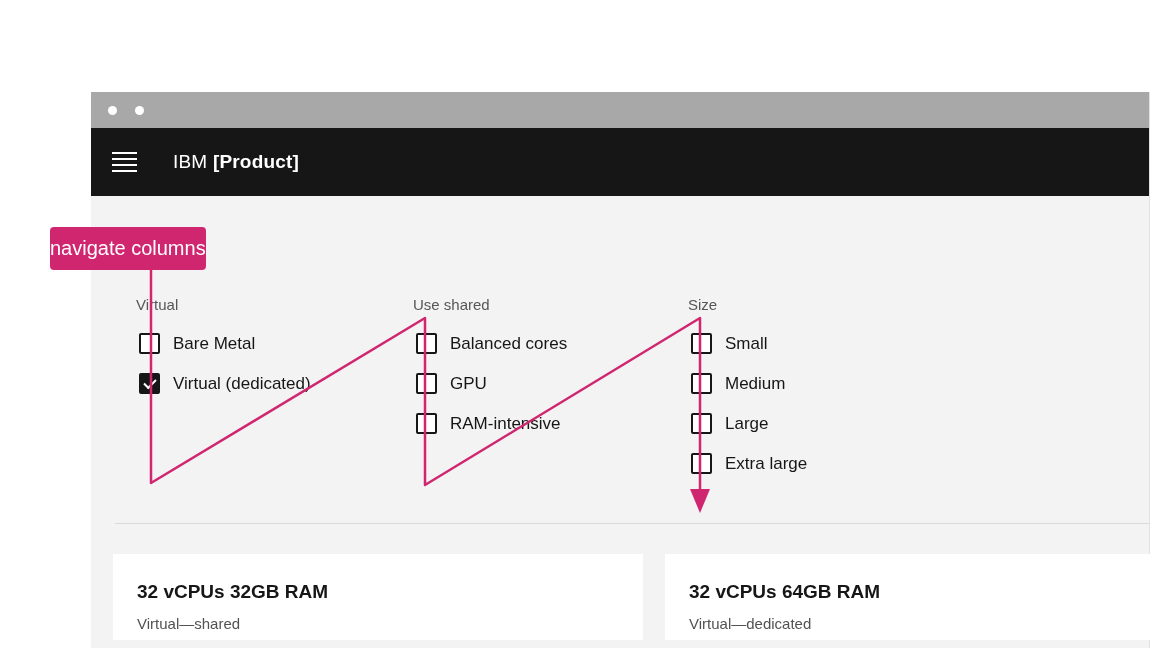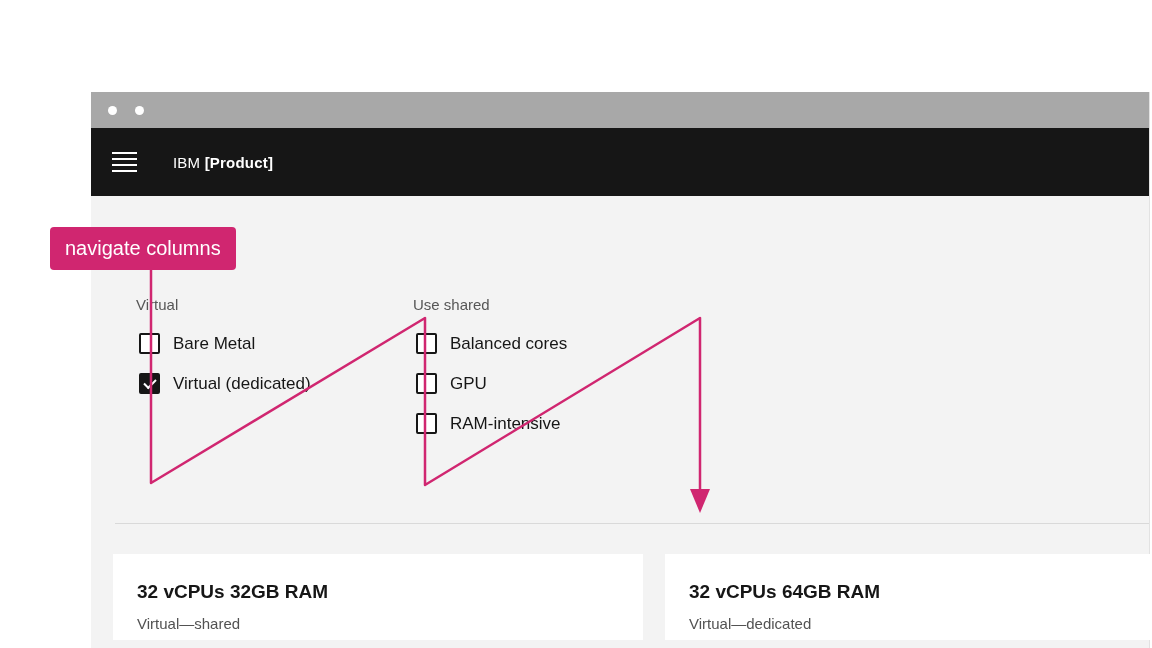"IBM [Product]" .brand { font-size: 15px -> 19px }
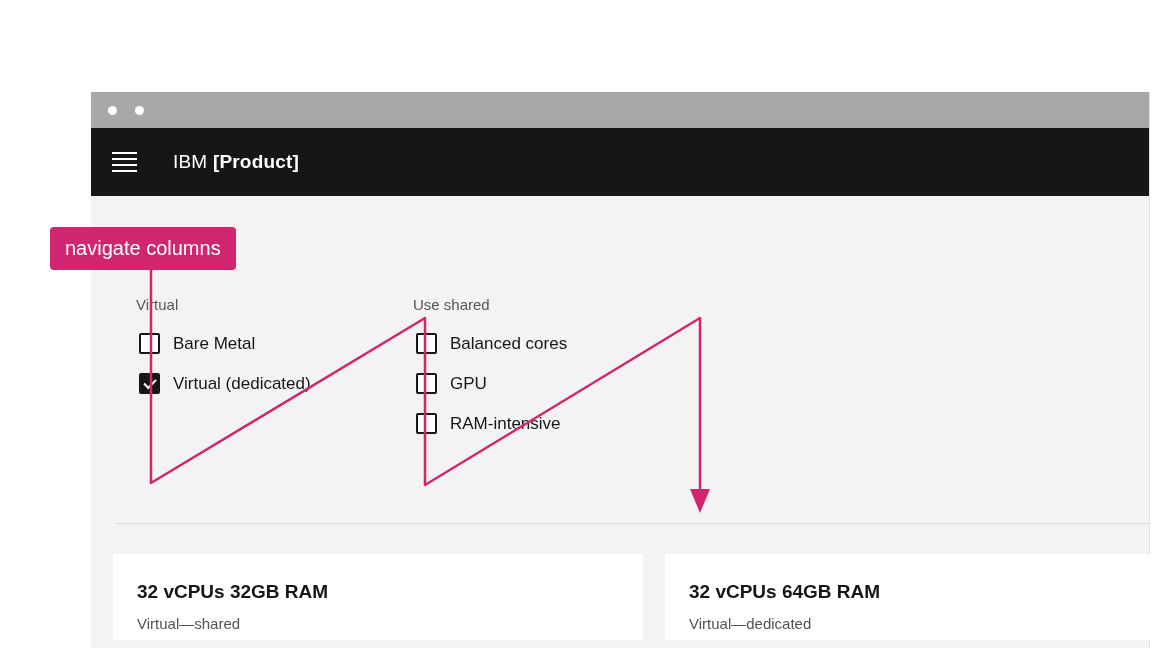"navigate columns" .tag { padding: 0 15px -> 0 0 }
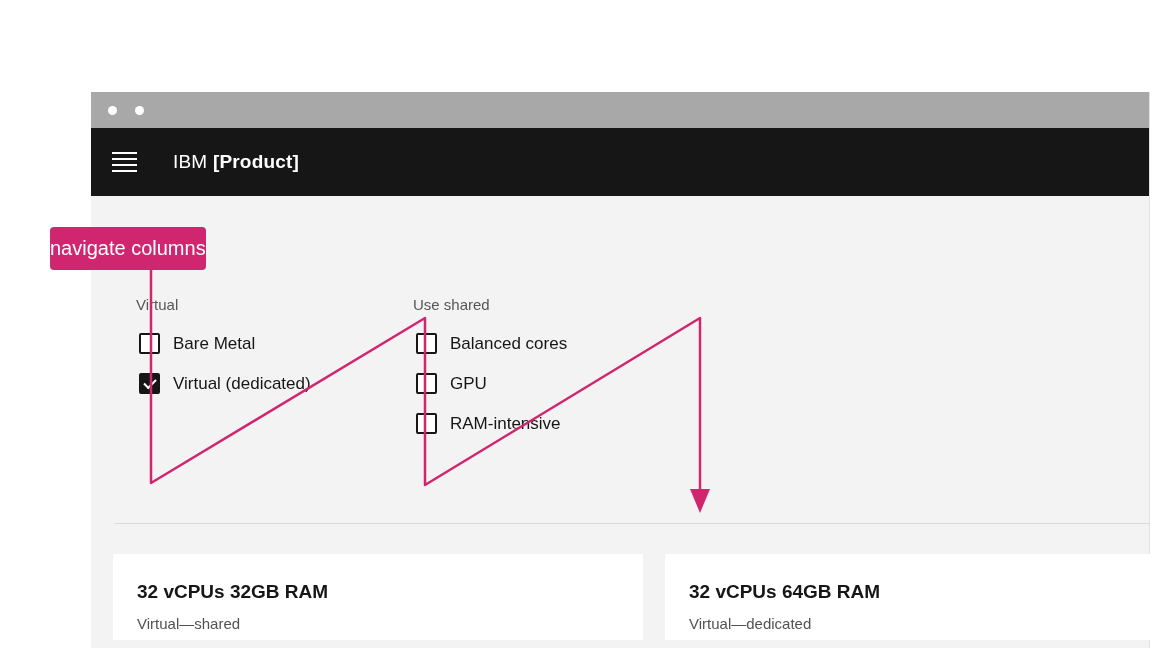"Size" div.filter-col { html: none -> <div> <div>Size</div> <div> <span></span> <span>Small</span> </div> <div> <span></span> <span>Medium</span> </div> <div> <span></span> <span>Large</span> </div> <div> <span></span> <span>Extra large</span> </div> </div> }
